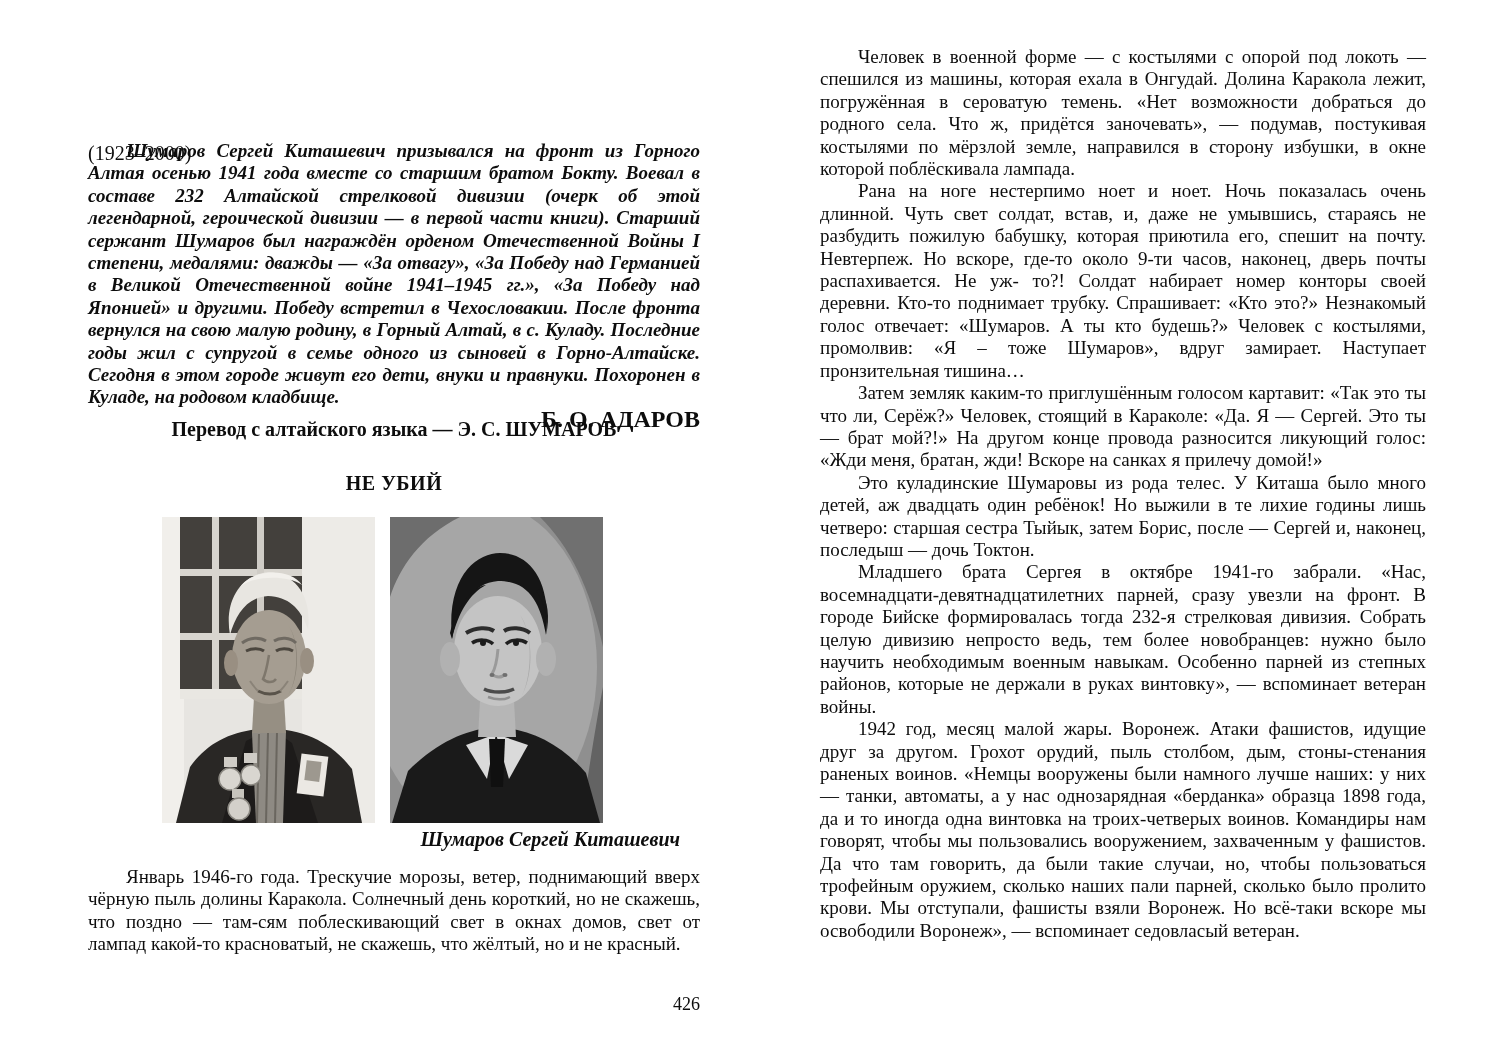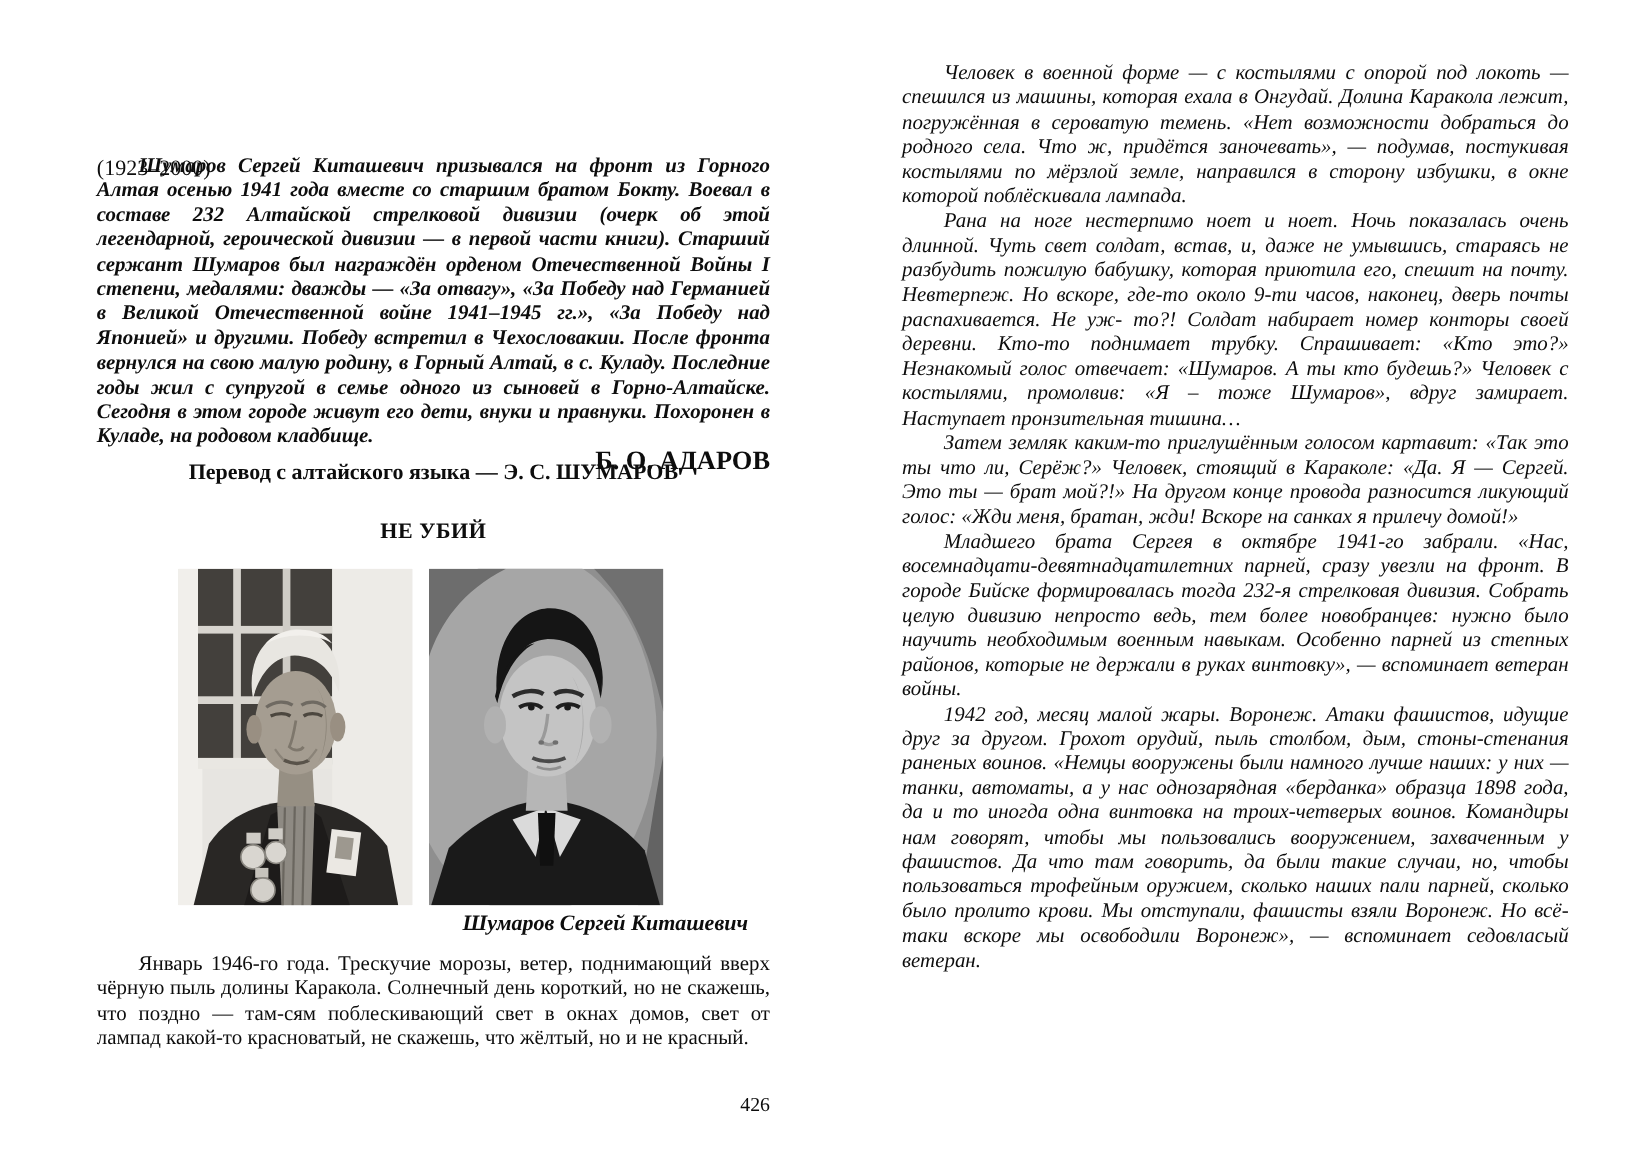"Человек в военной форме —" #right-flow { font-style: italic -> none; top: 56px -> 46px }
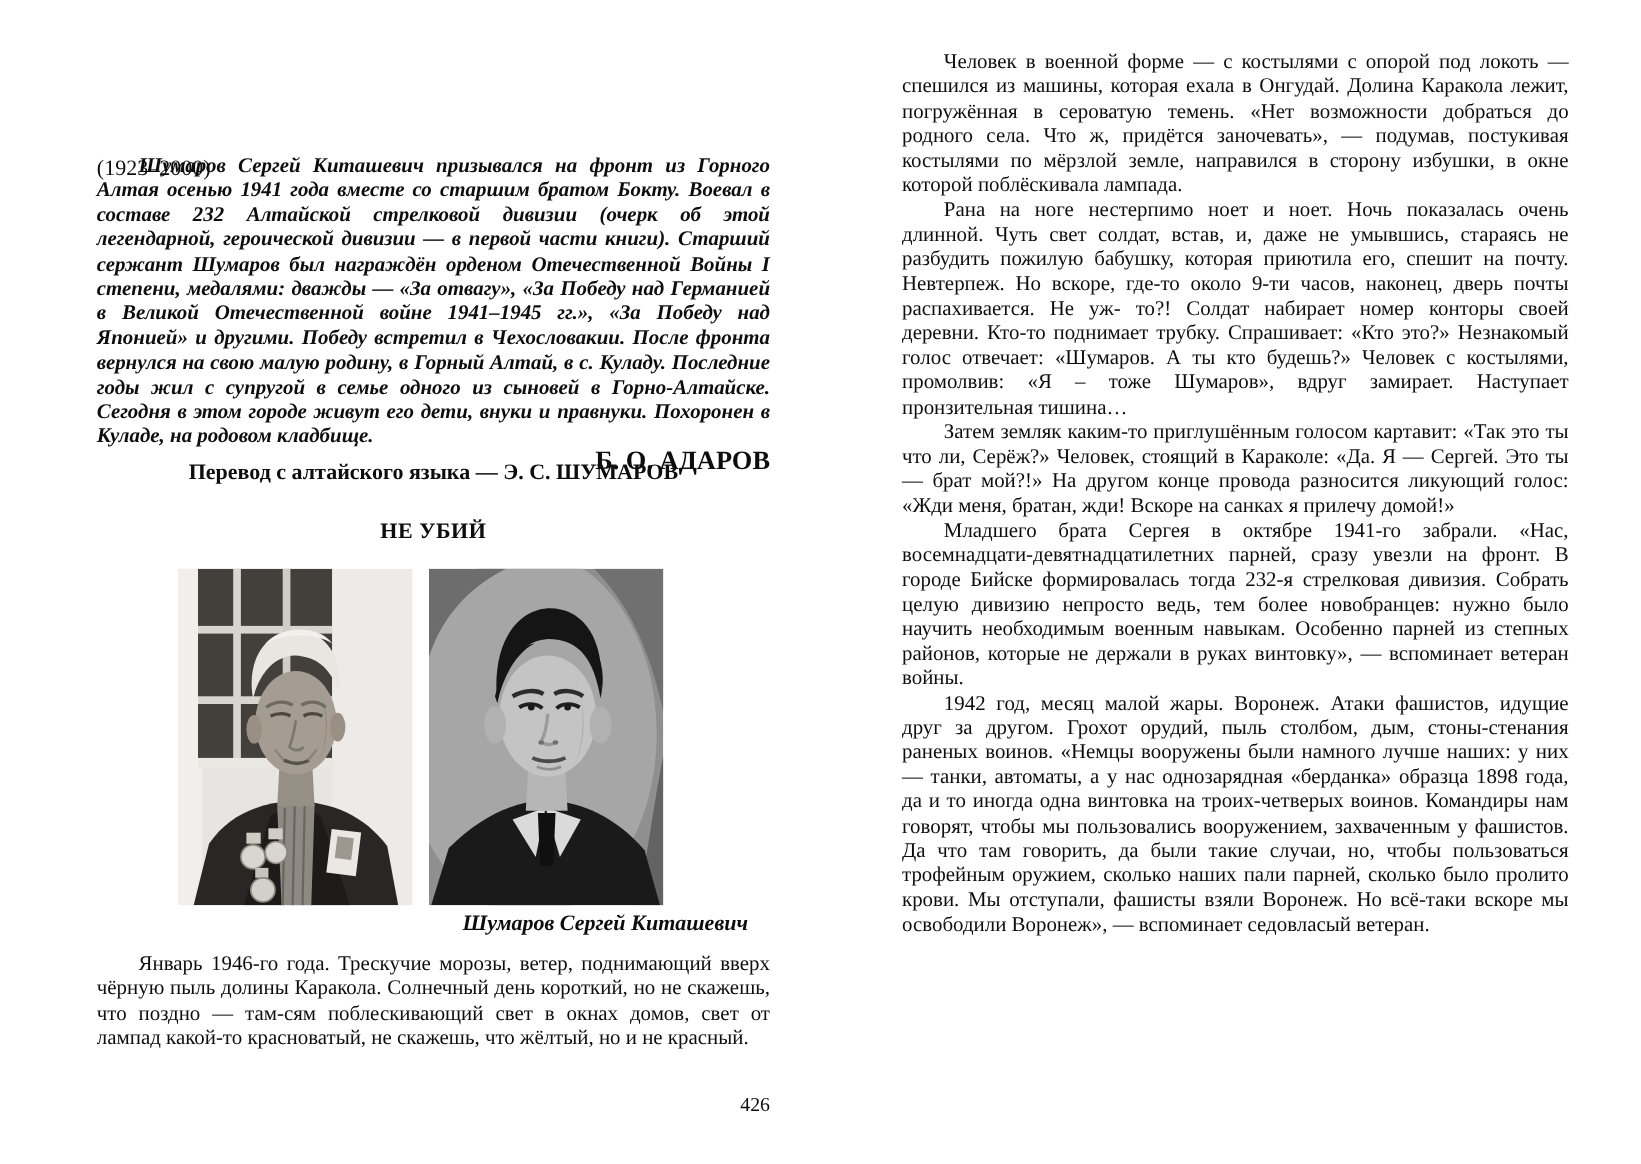"Это куладинские Шумаровы из рода" p.par { html: none -> <p>Это куладинские Шумаровы из рода телес. У Киташа было много детей, аж двадцать один ребёнок! Но выжили в те лихие годины лишь четверо: старшая сестра Тыйык, затем Борис, после — Сергей и, наконец, последыш — дочь Токтон.</p> }
